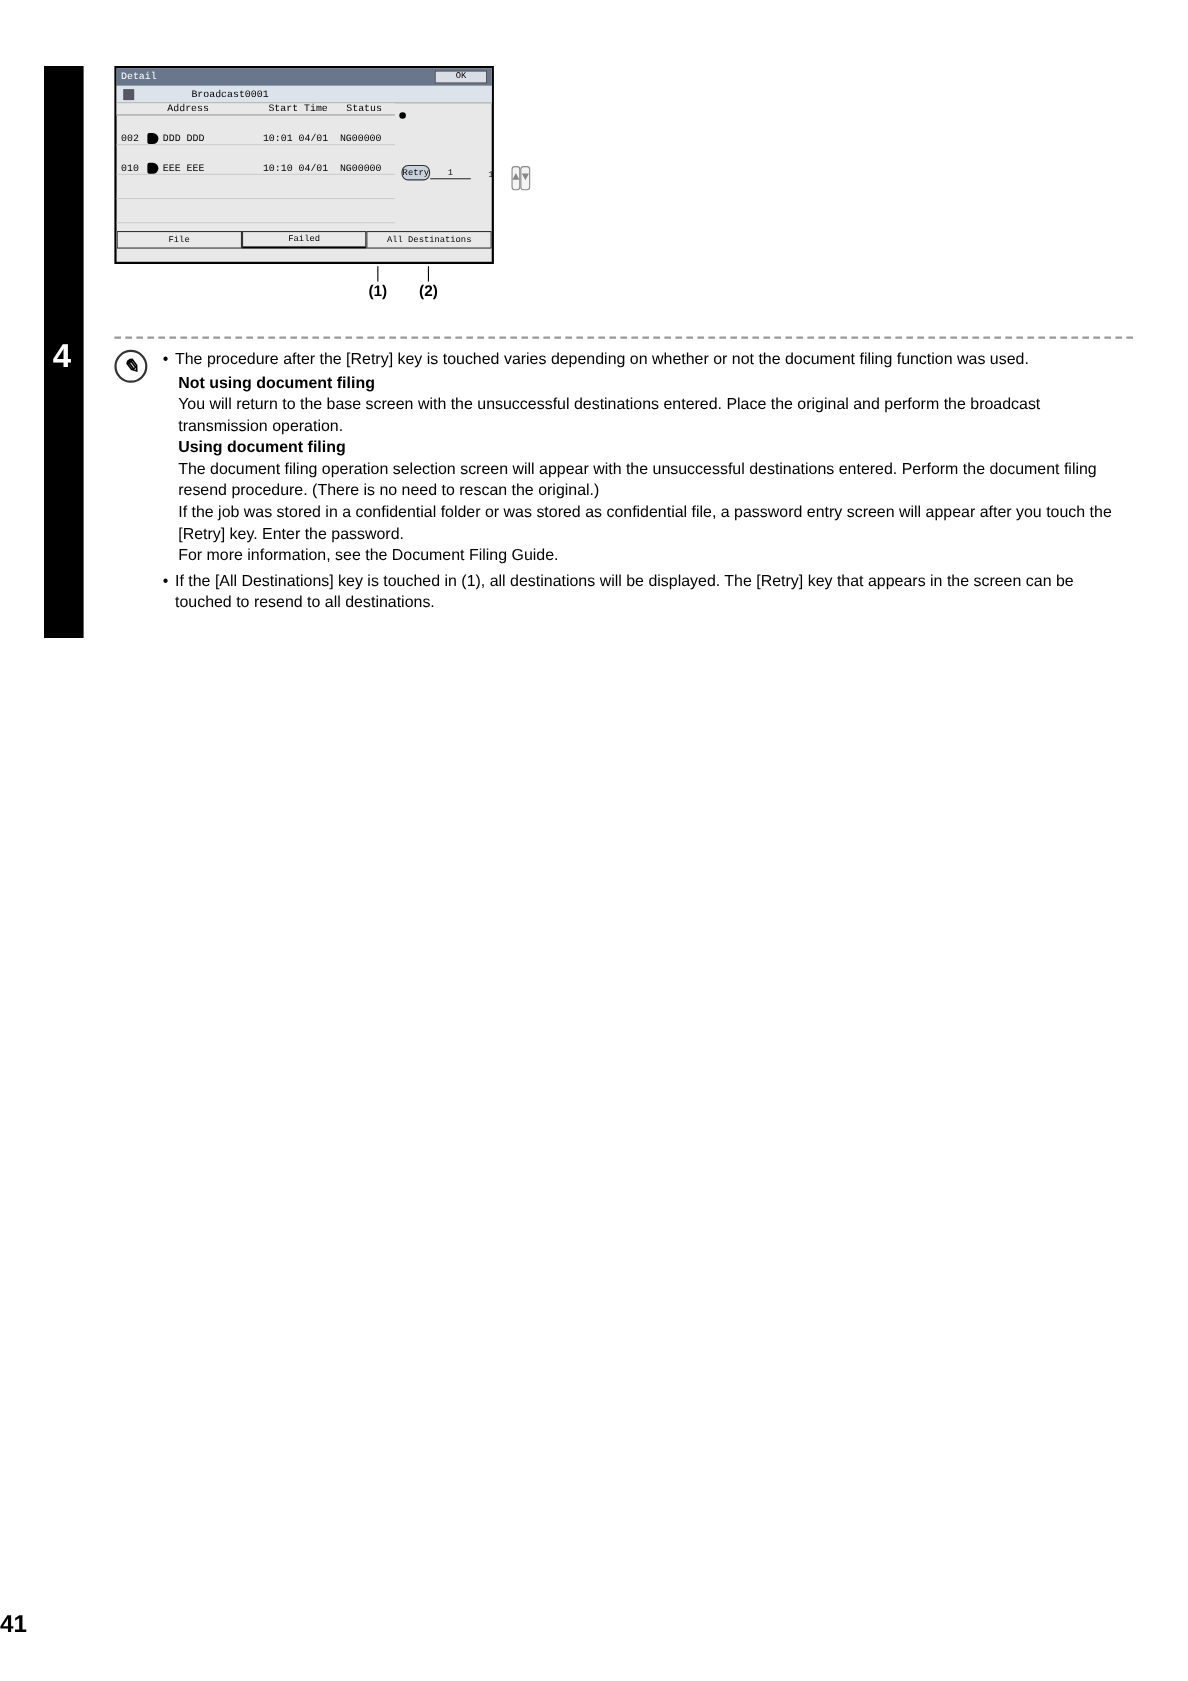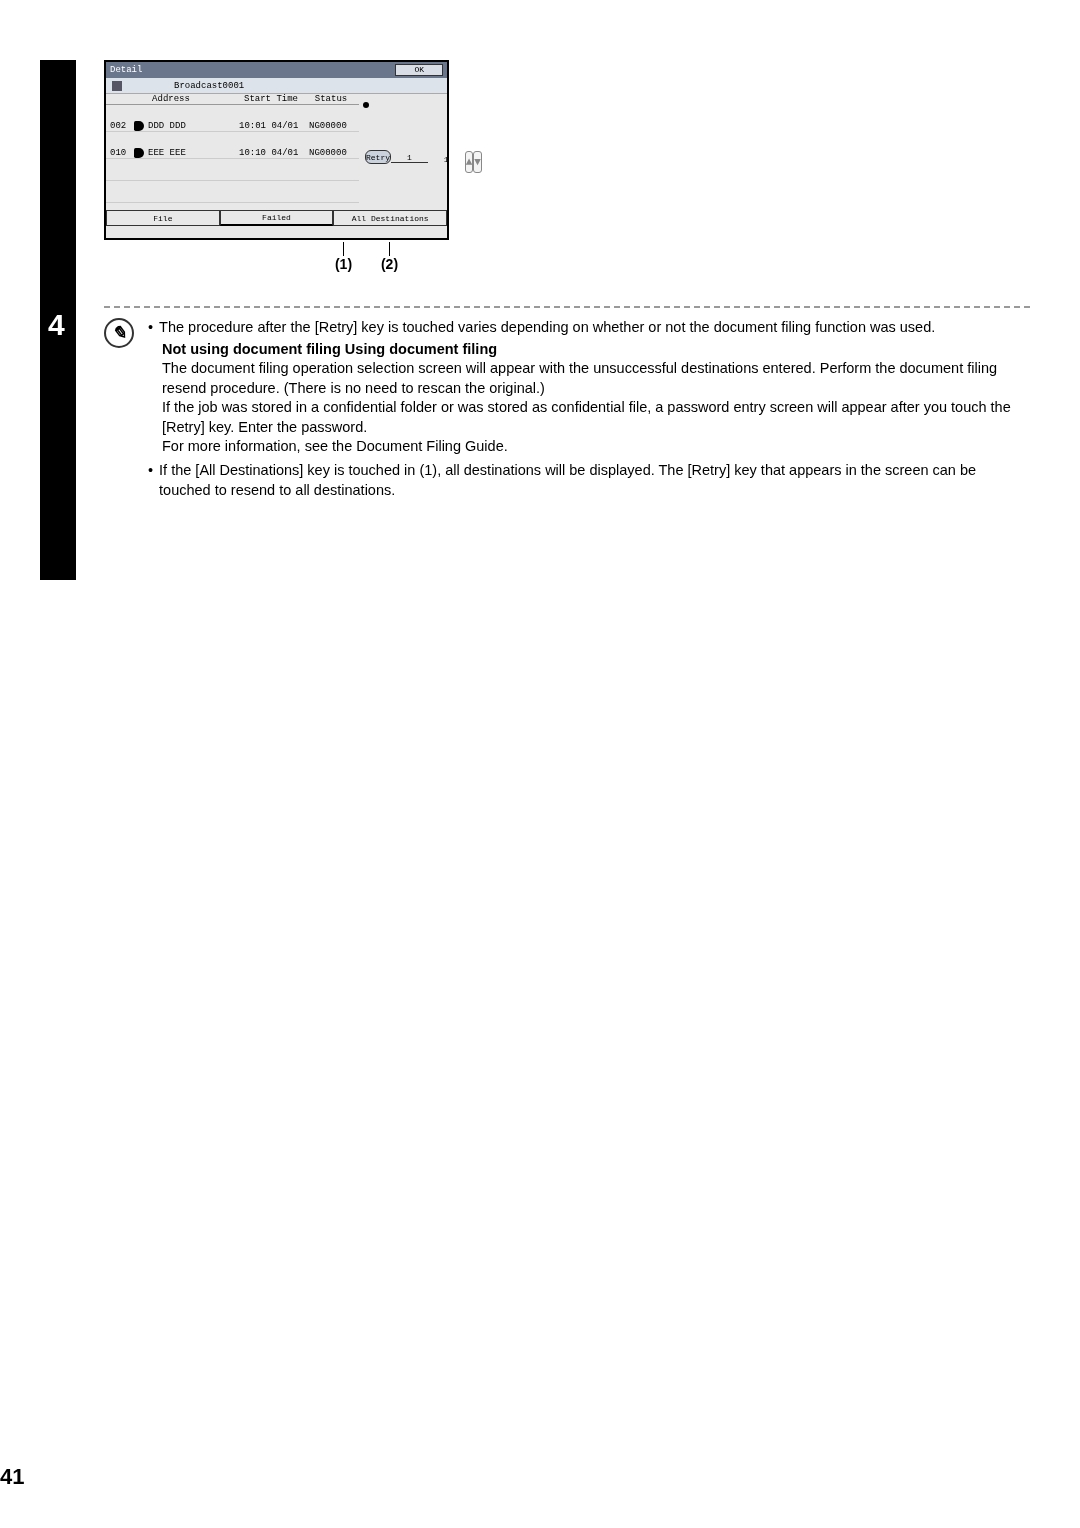"You will return to the" div { html: none -> <div>You will return to the base screen with the unsuccessful destinations entered. Place the original and perform the broadcast transmission operation.</div> }
